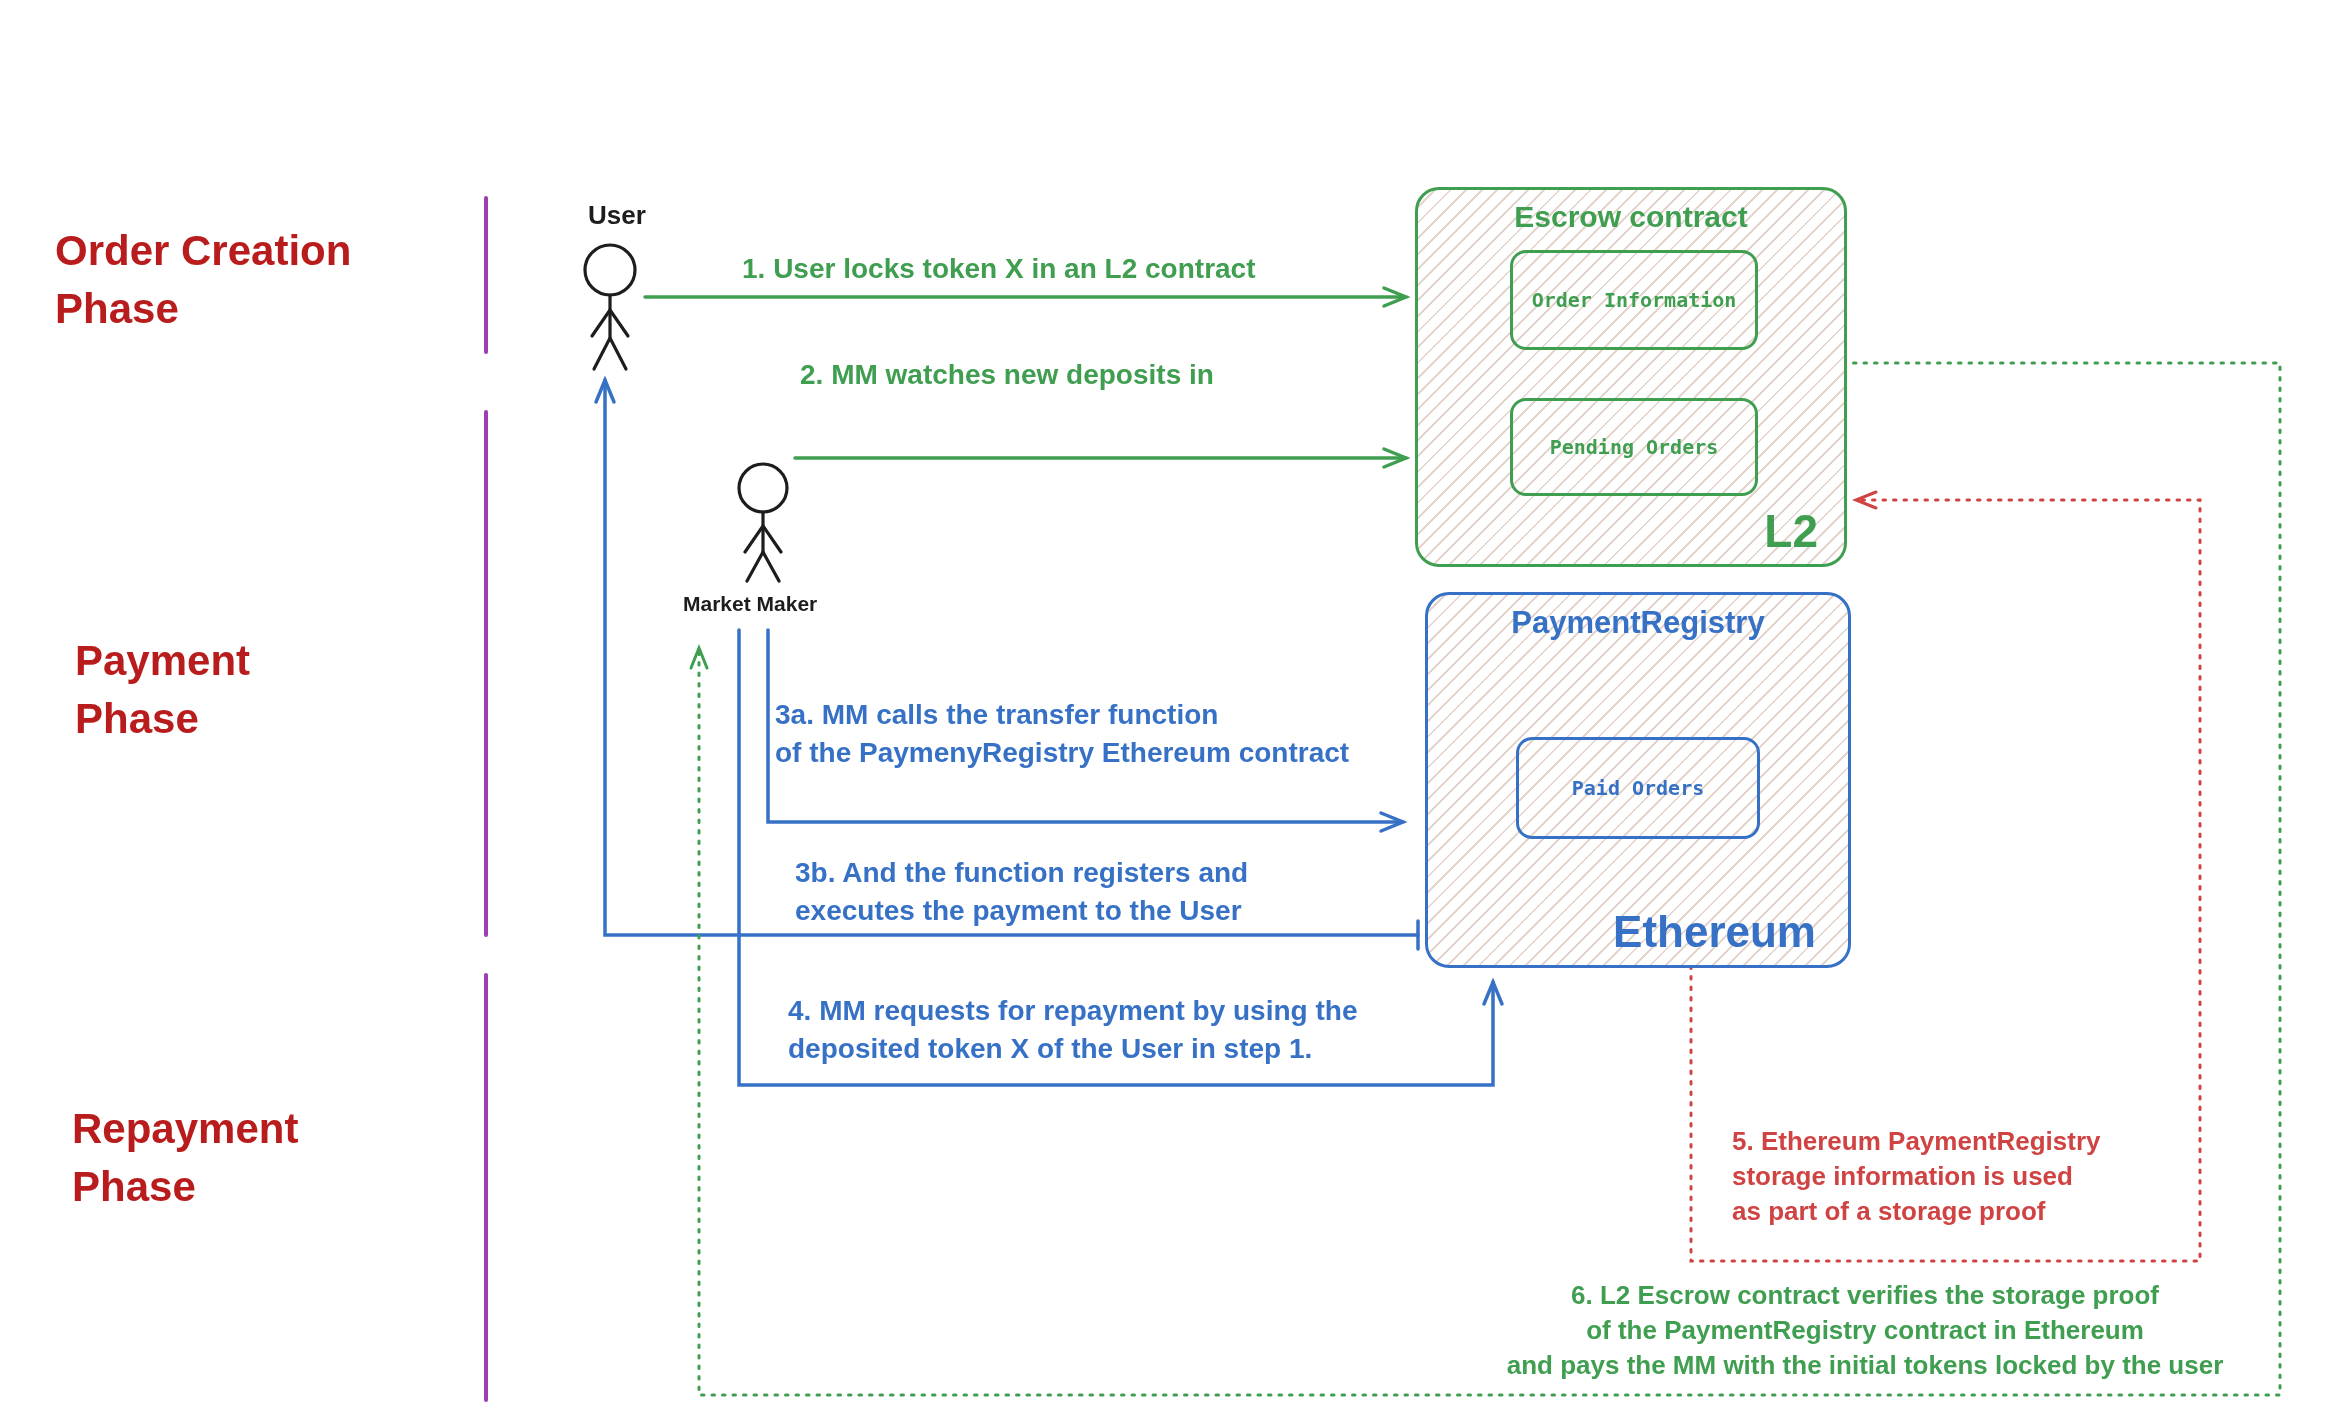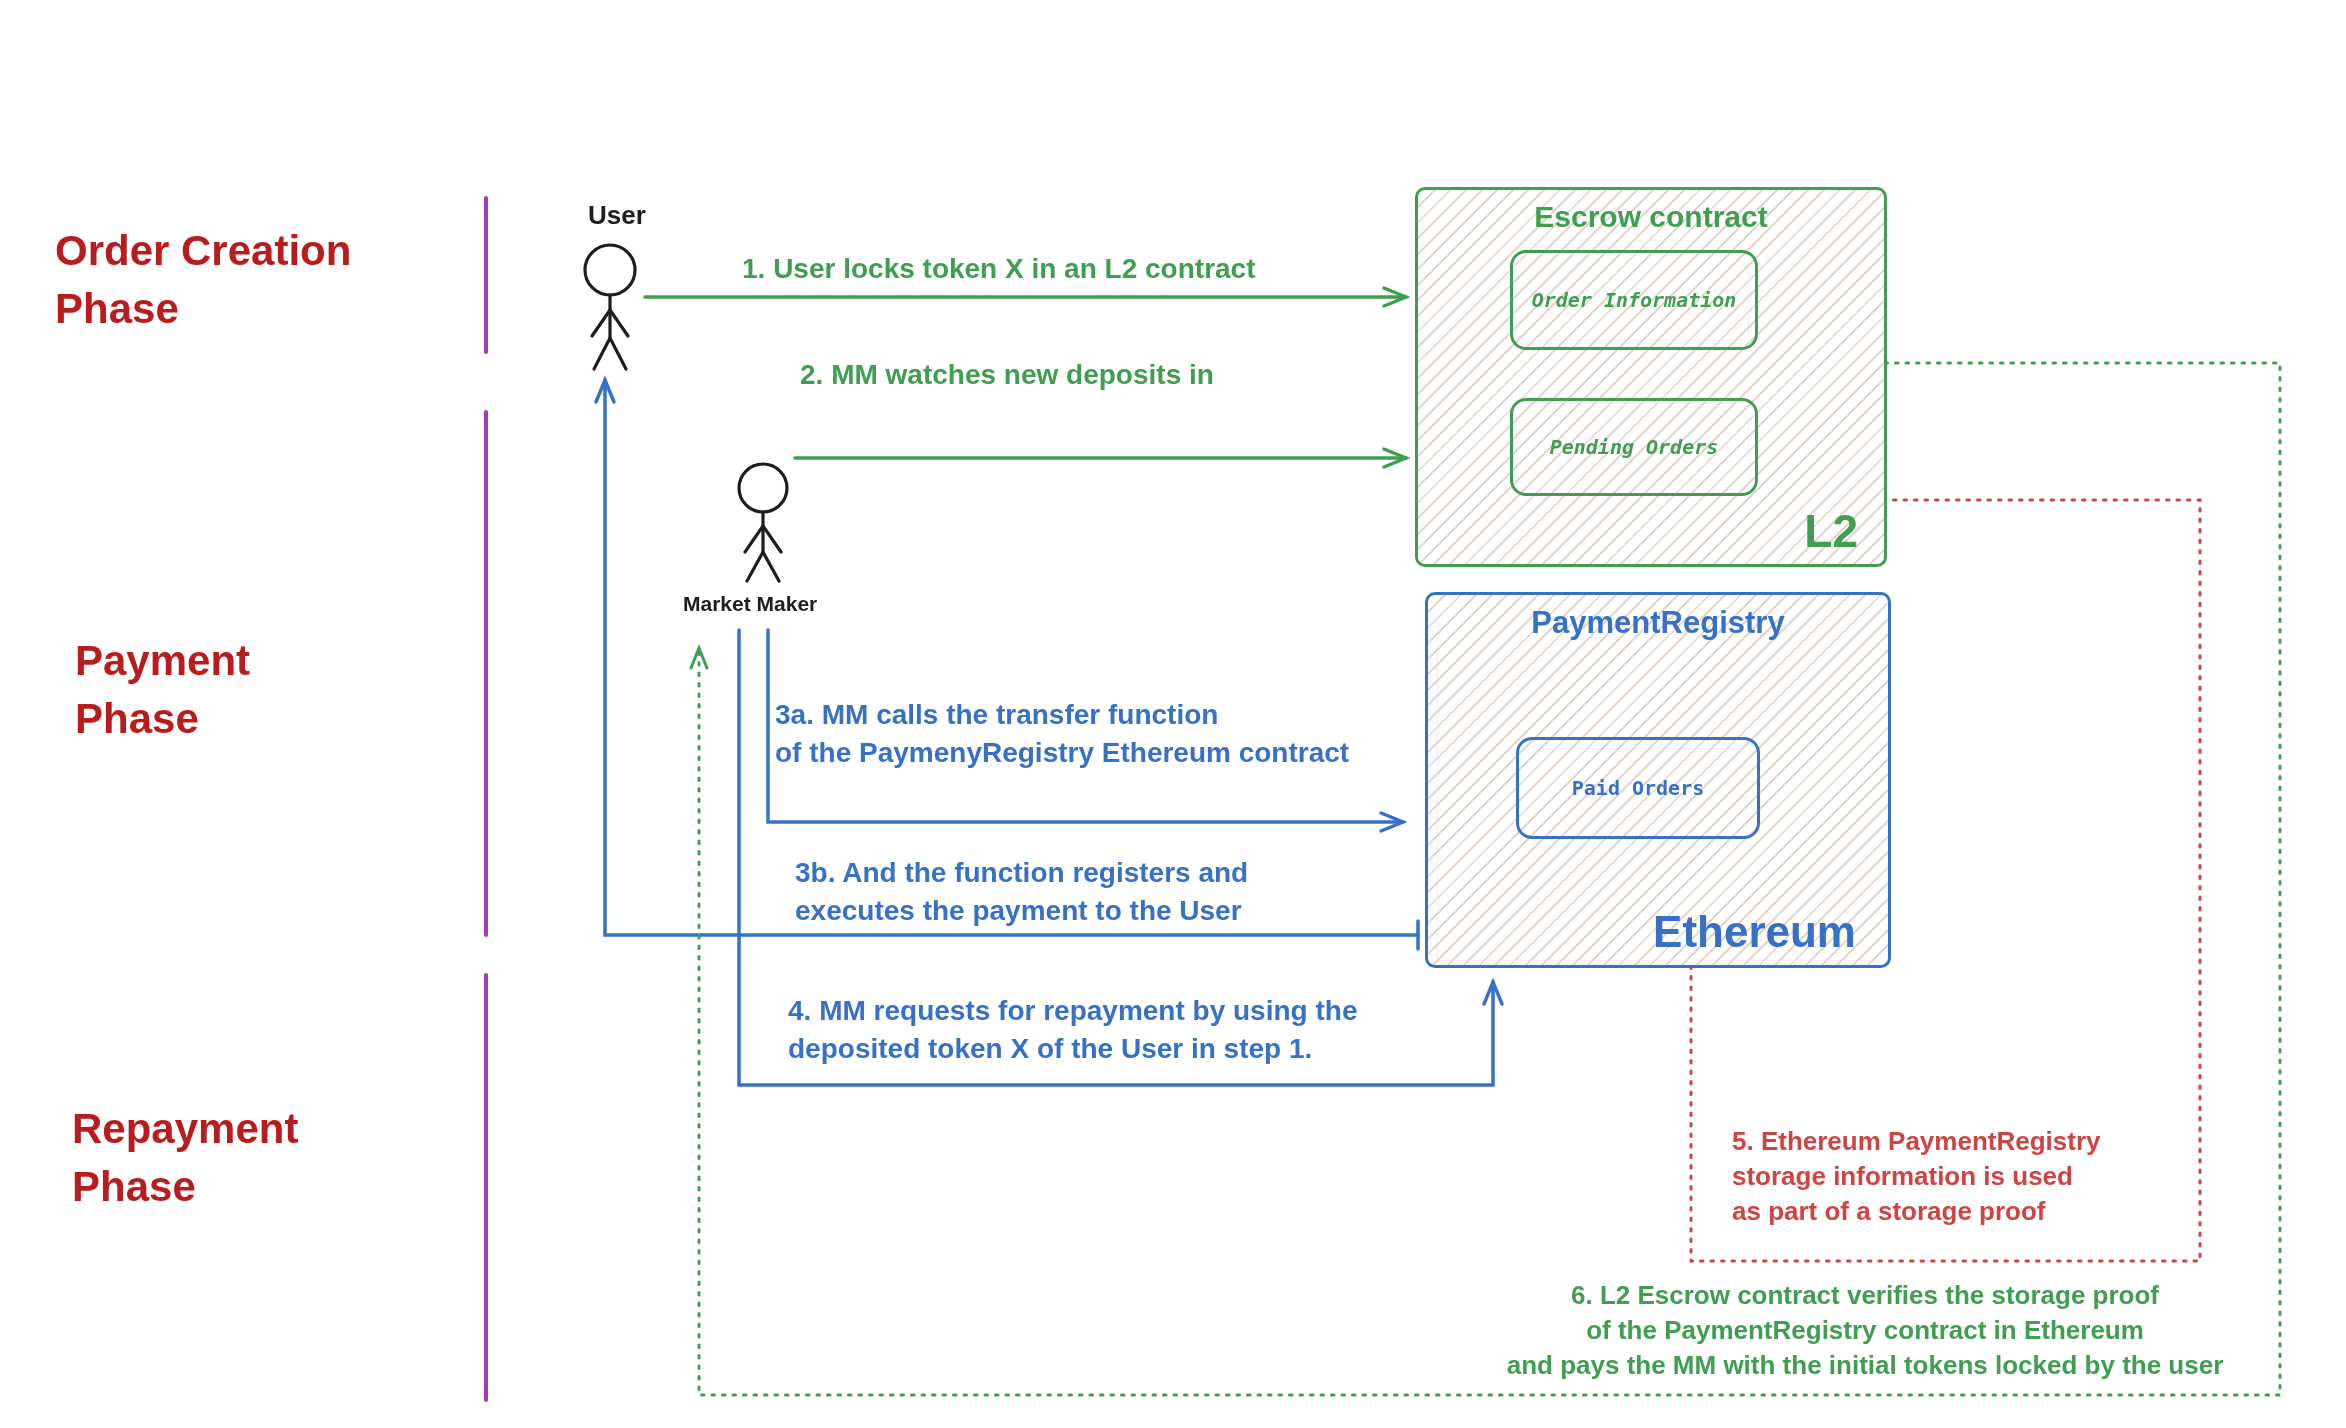"Escrow contract" .hatchbox { border-radius: 10px -> 24px; padding-left: 40px -> none }
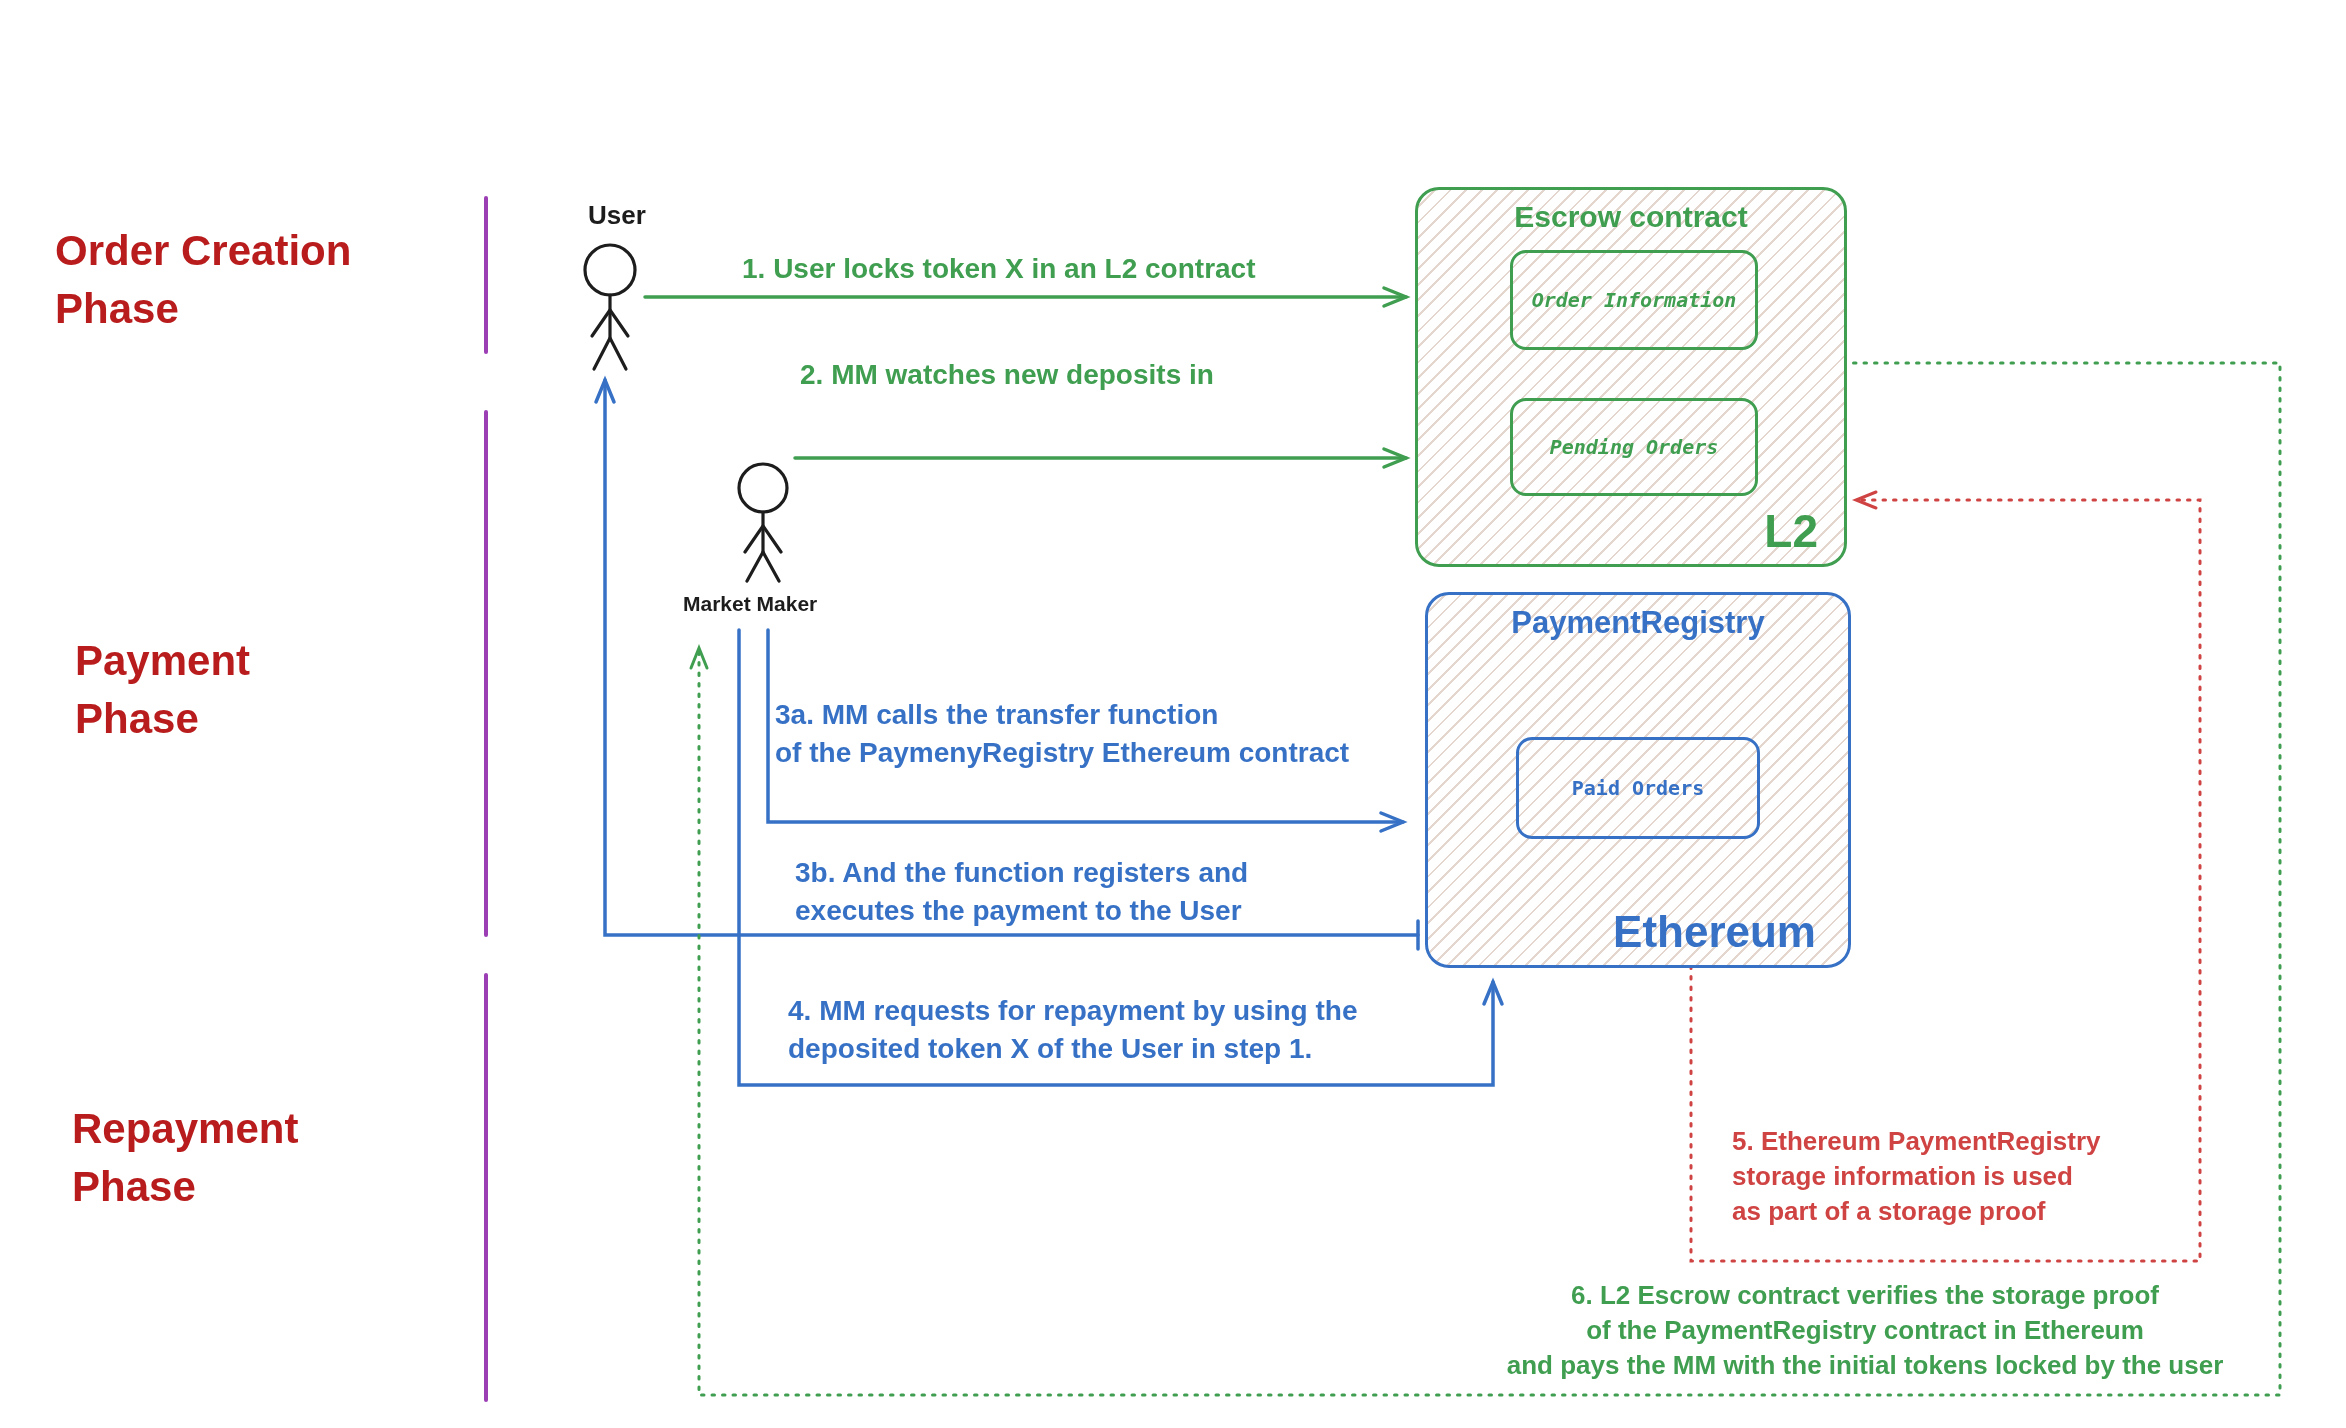"Order Information" .escrow .subbox { font-style: italic -> none }
